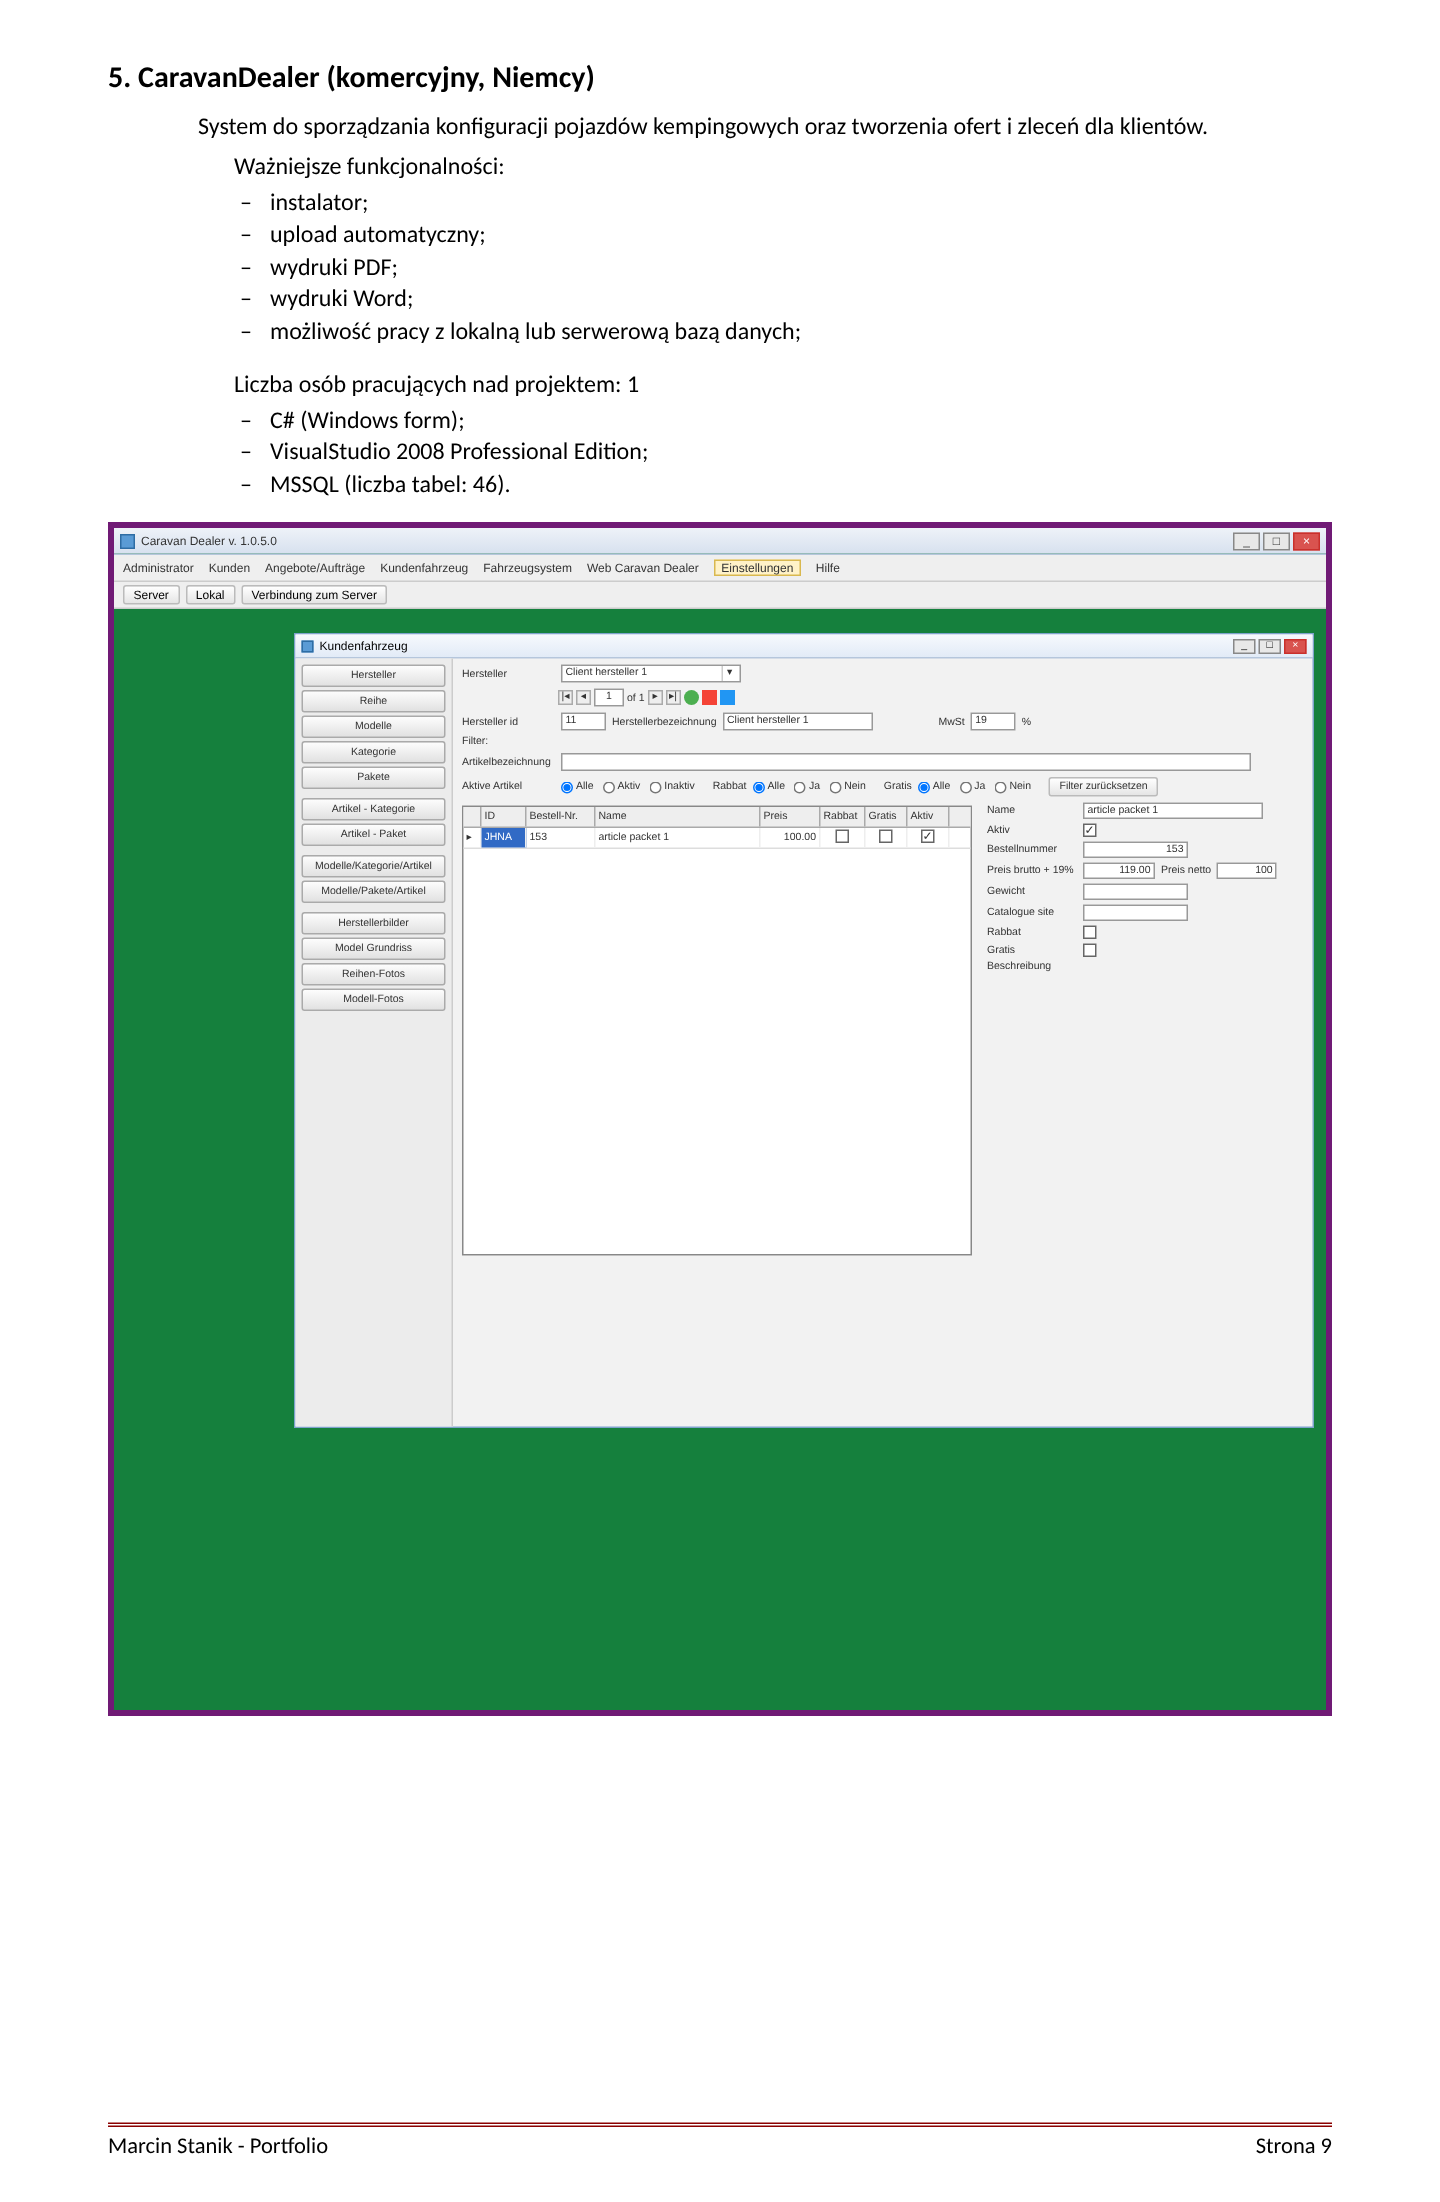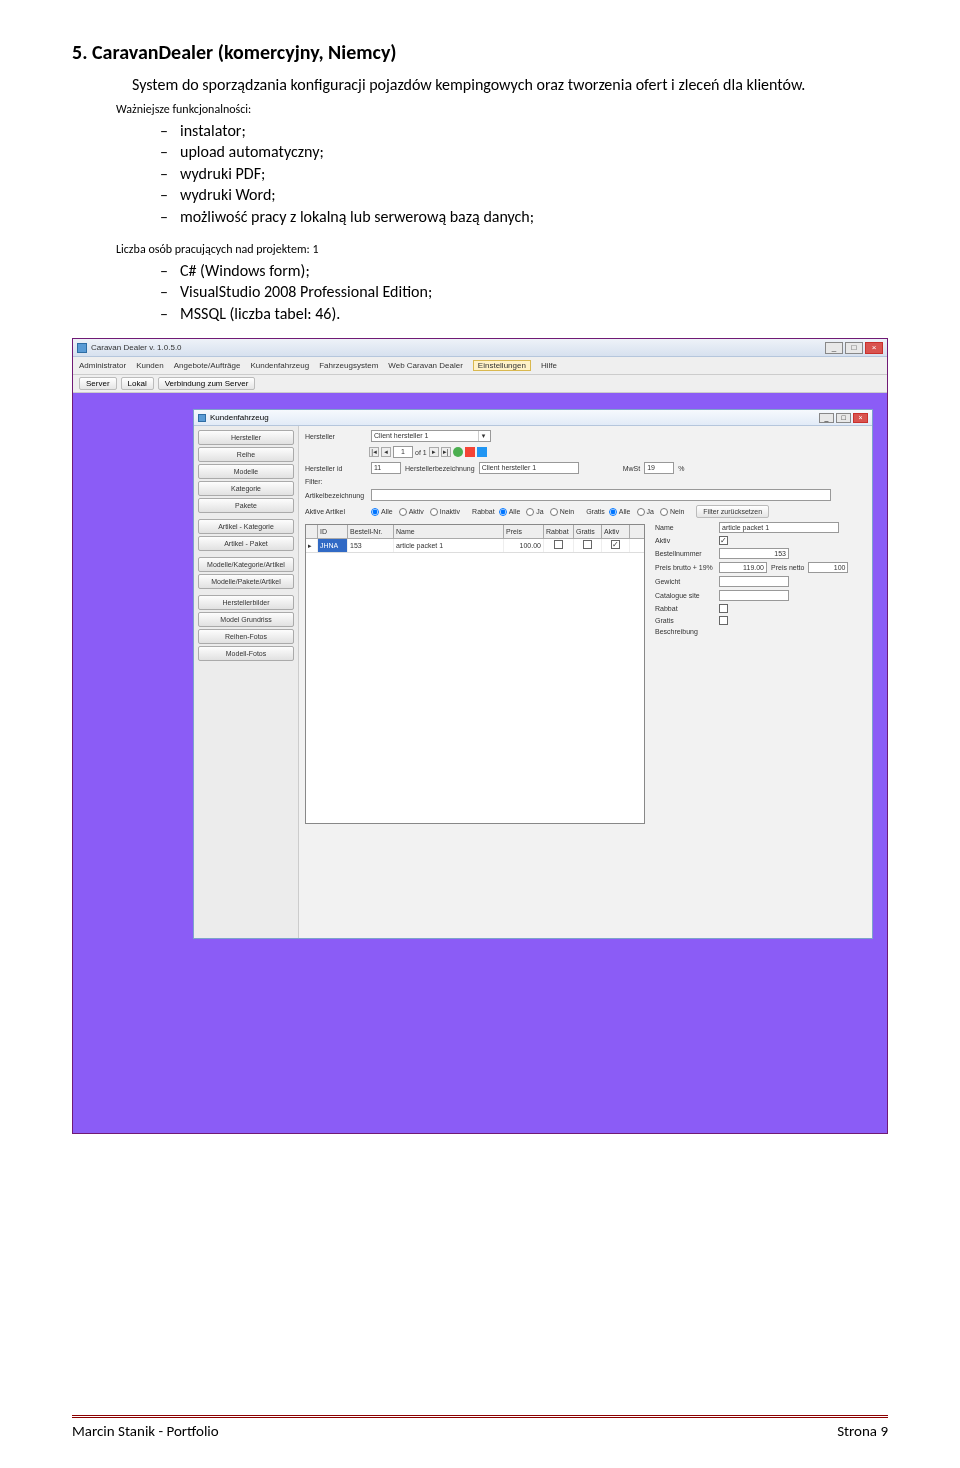"Ważniejsze funkcjonalności:" .sub-heading { font-size: 12px -> 16px; margin-left: 44px -> 84px }
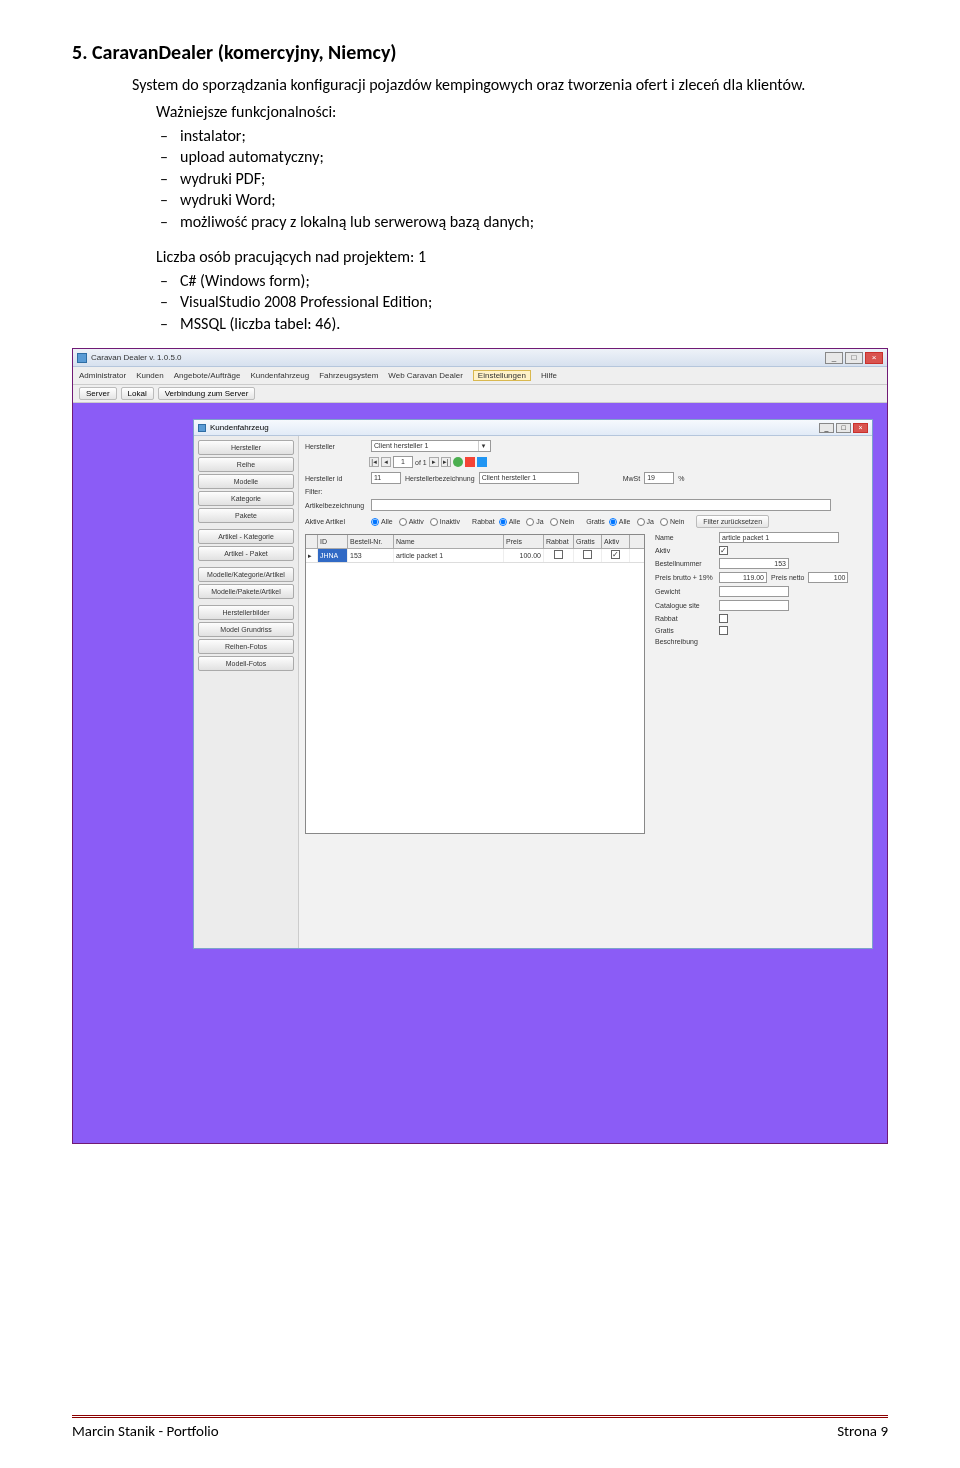"Caravan Dealer v. 1.0.5.0" .screenshot-wrap { background: #8b5cf6 -> #15803d; border: 1px solid #701a75 -> 4px solid #701a75 }
